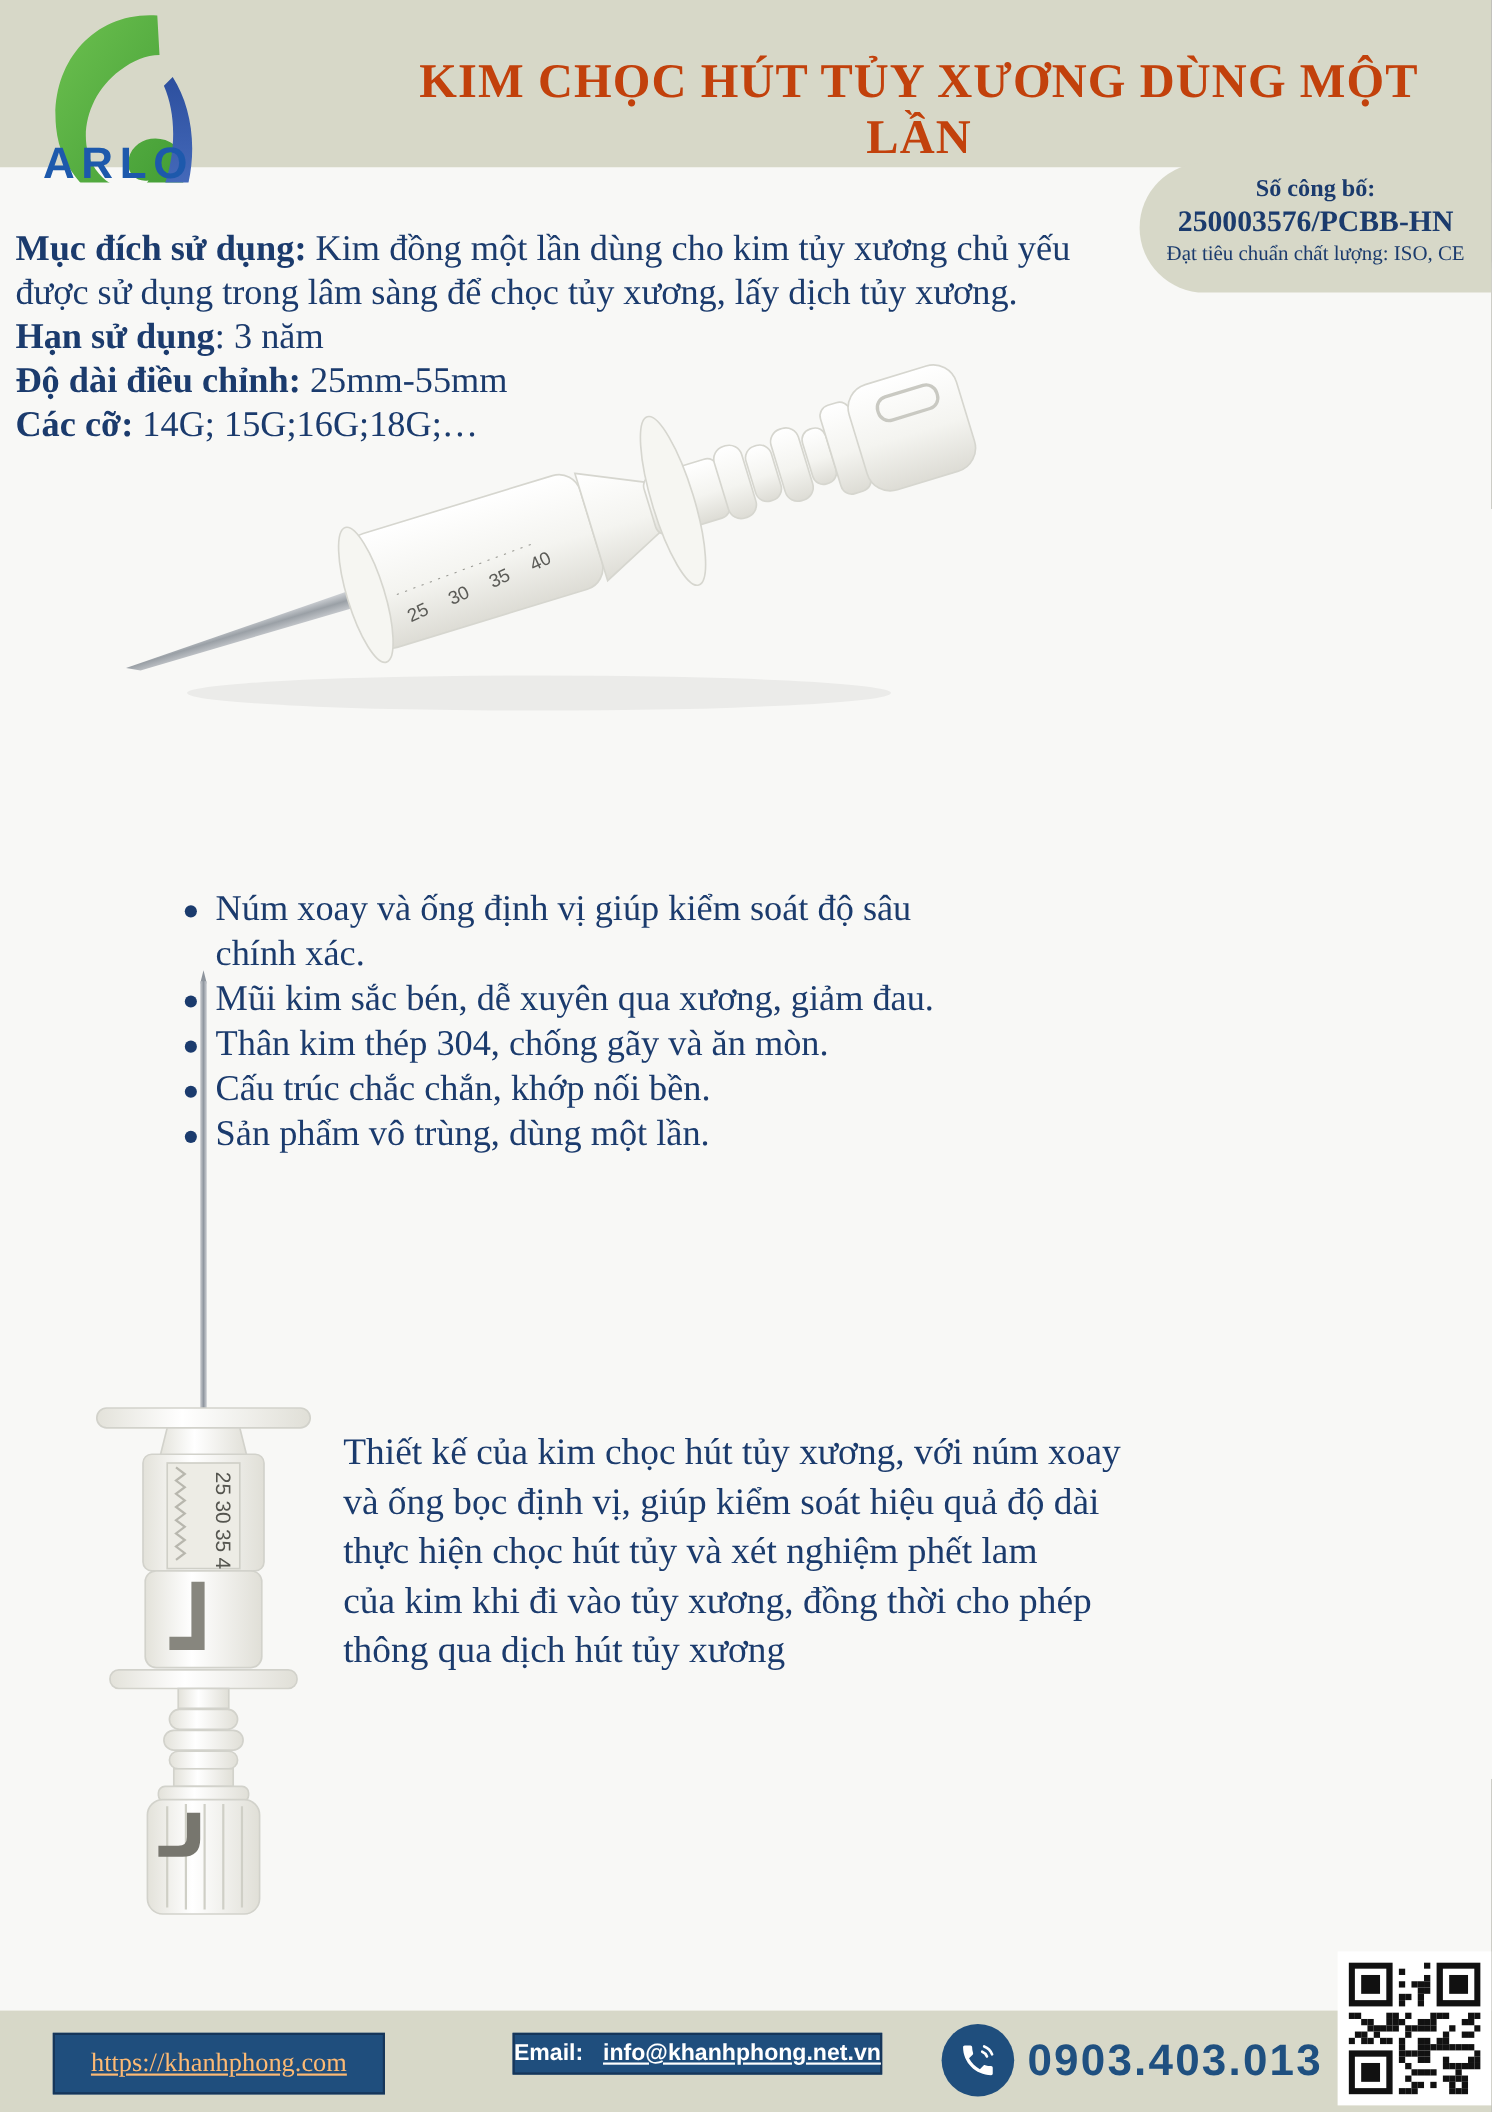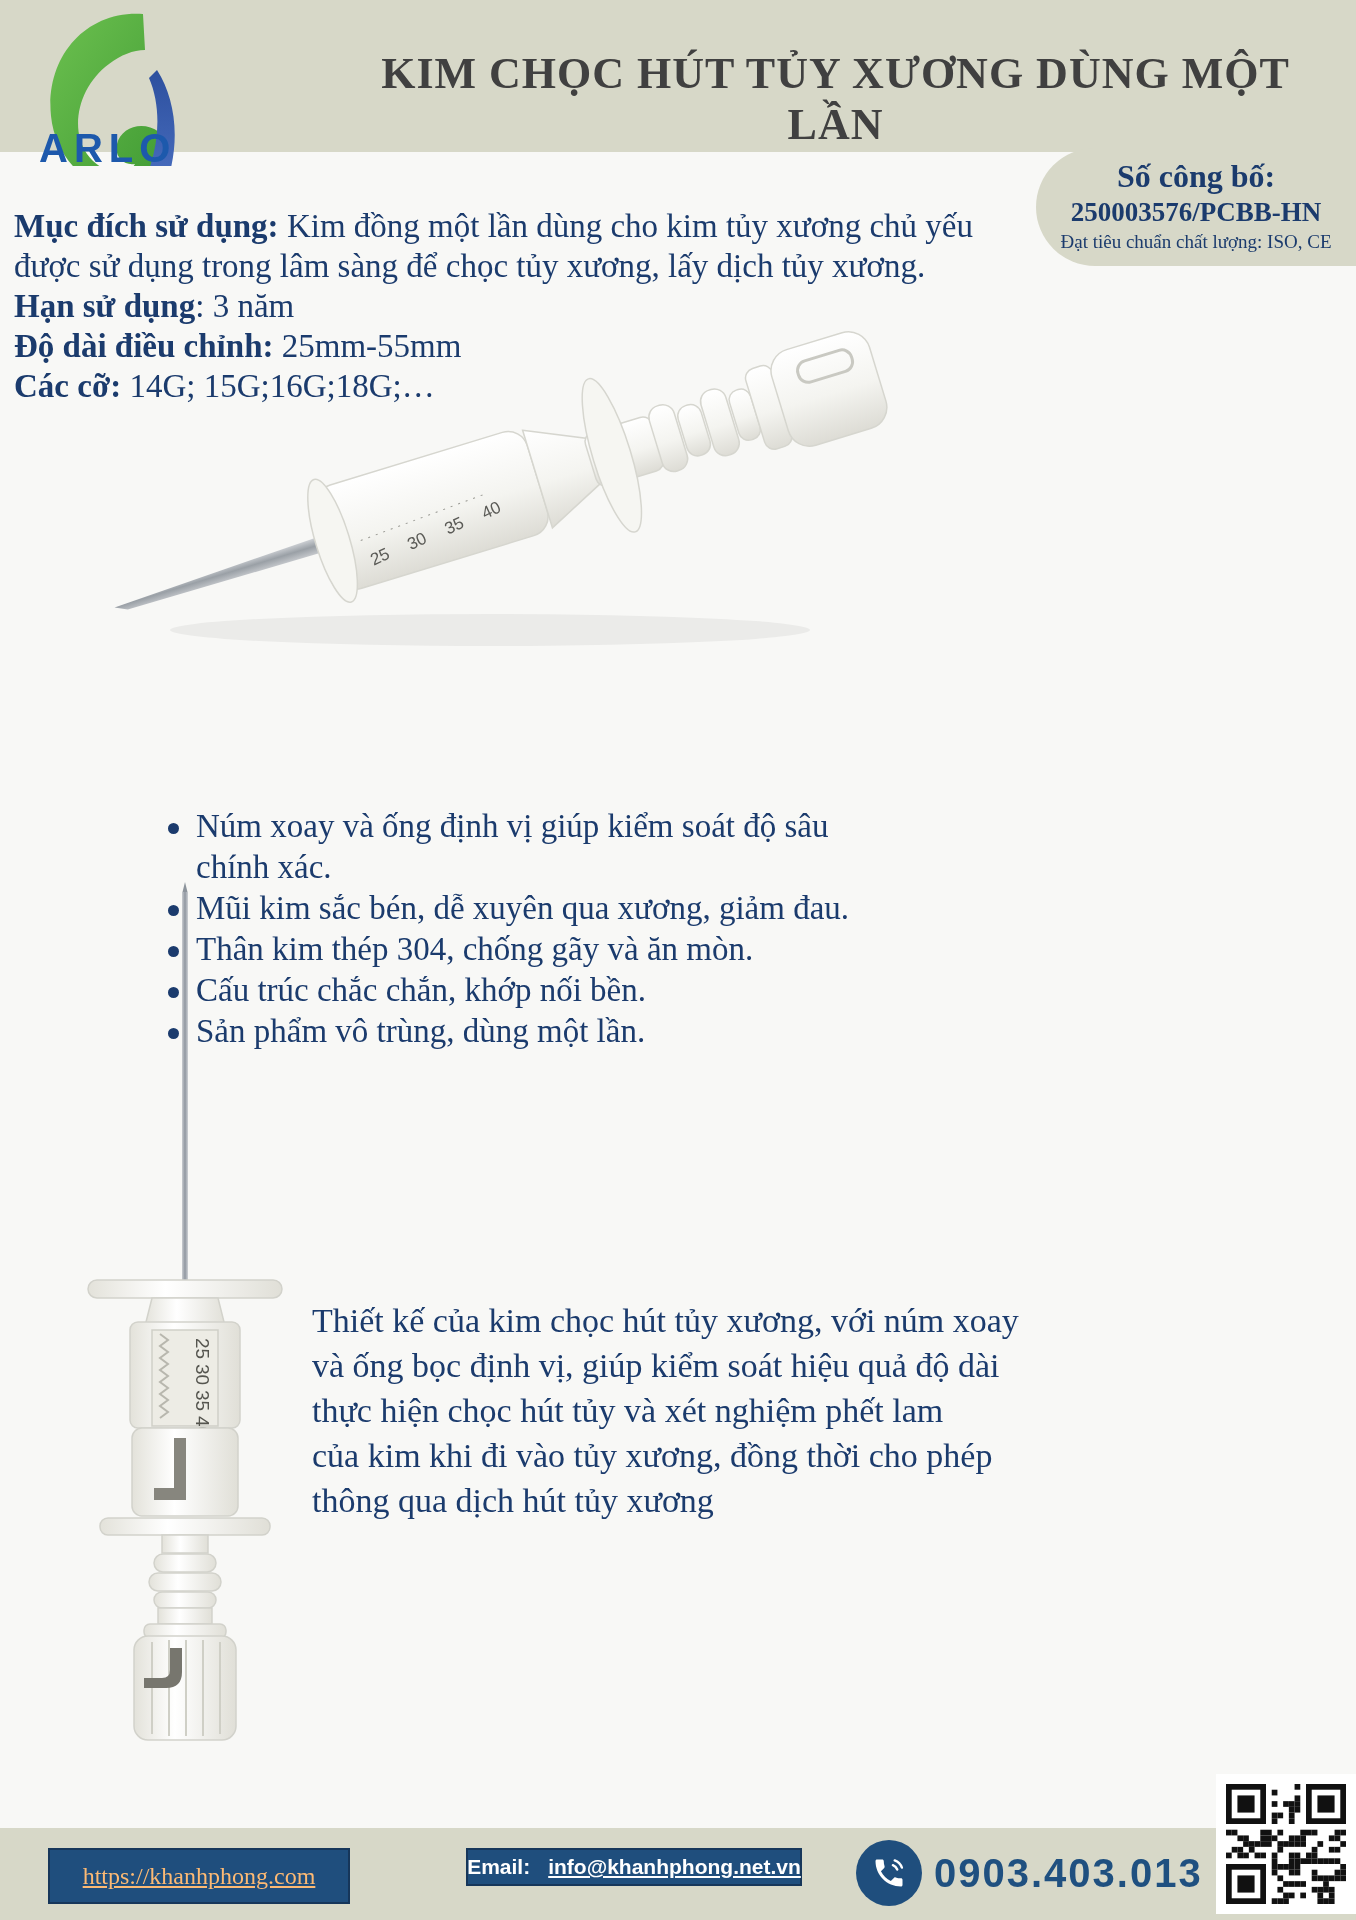"KIM CHỌC HÚT TỦY XƯƠNG" .page-title { color: #404040 -> #c2410c }
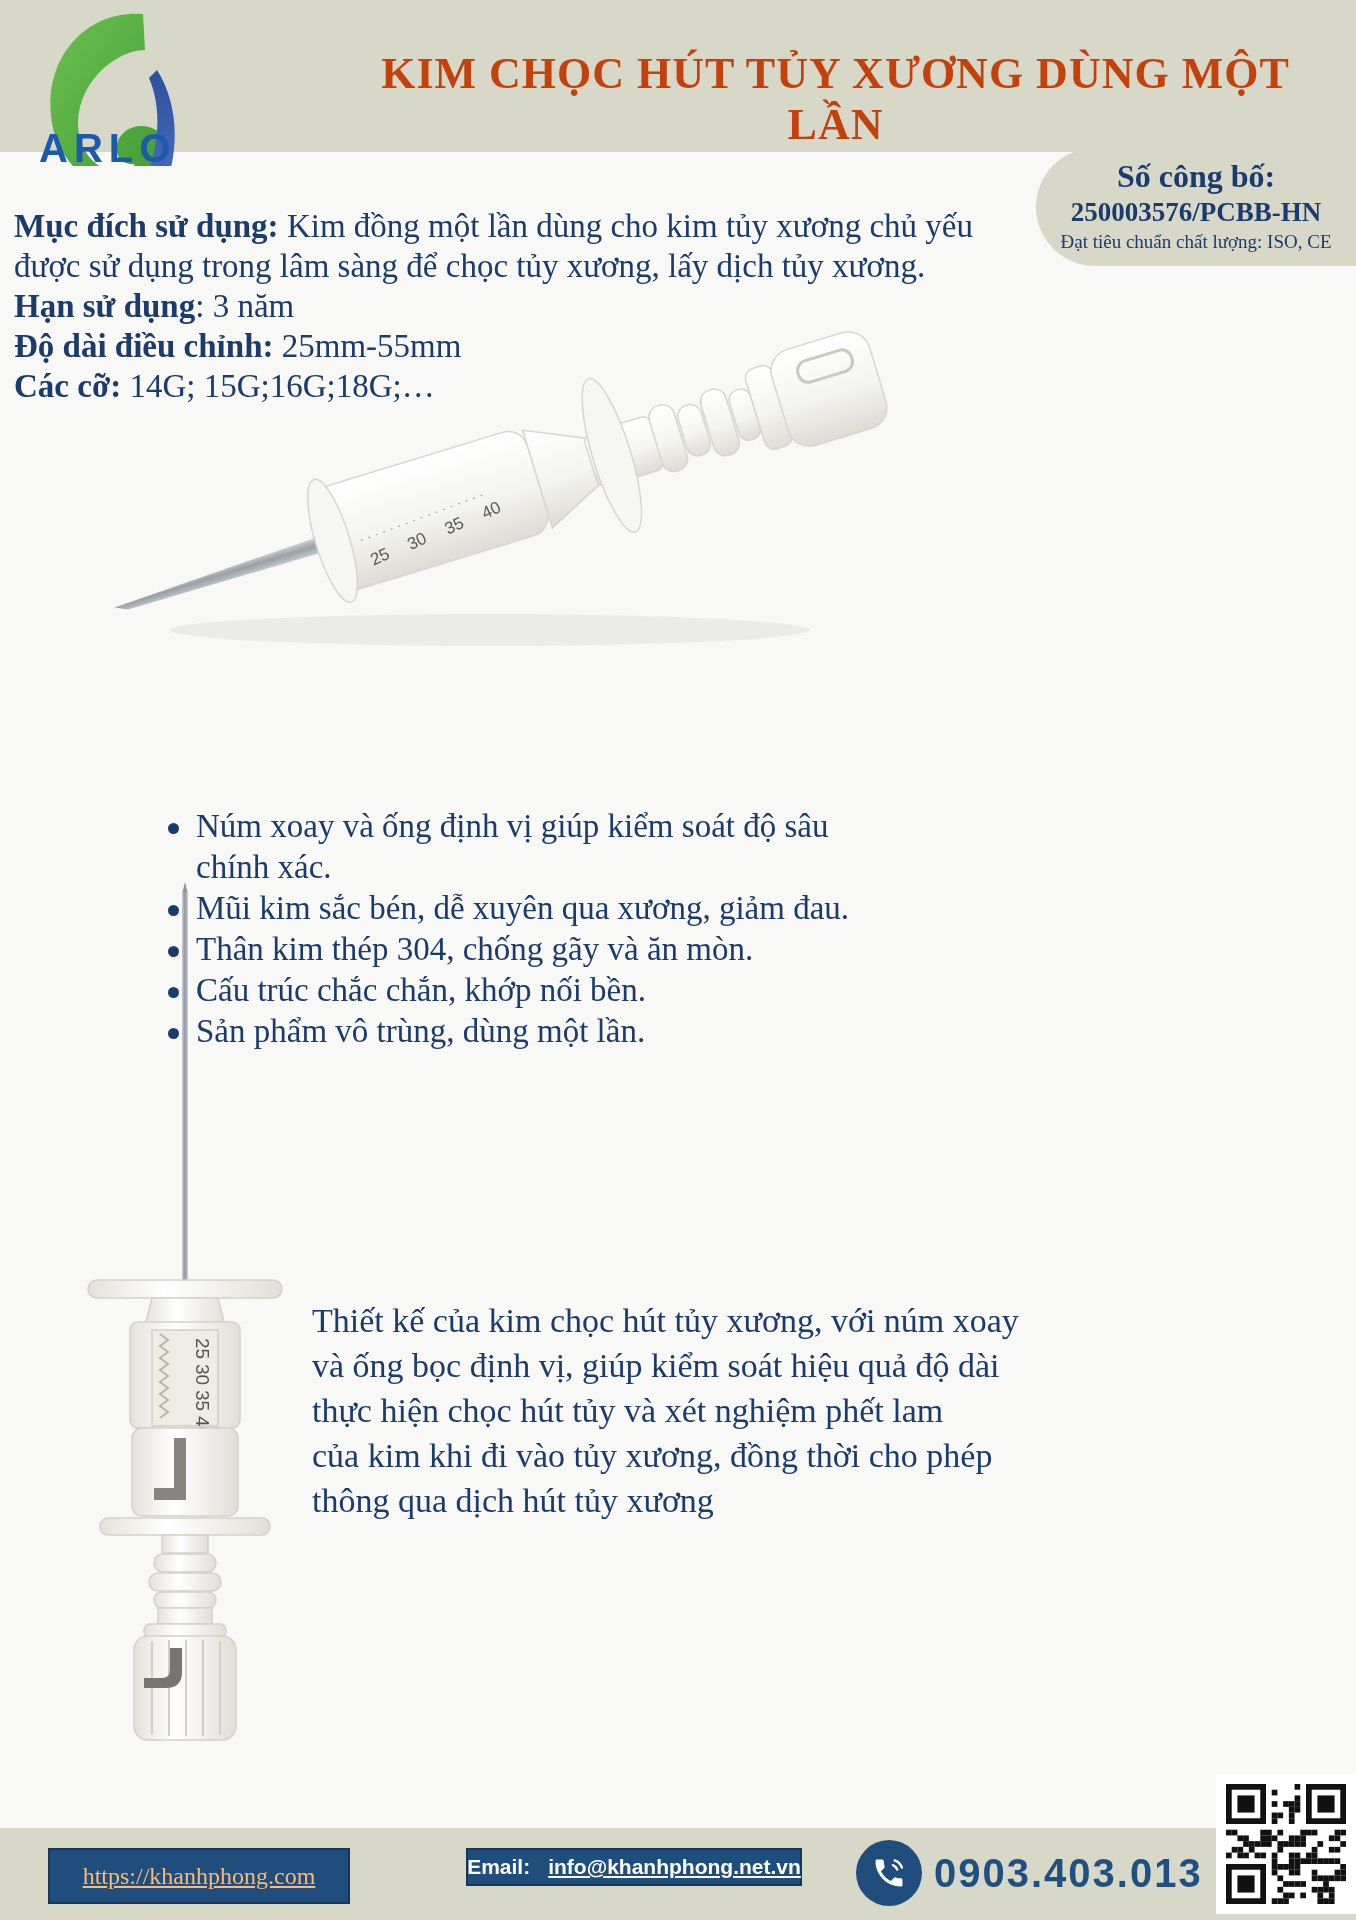"Số công bố:" .announce .l1 { font-size: 32px -> 22px }
